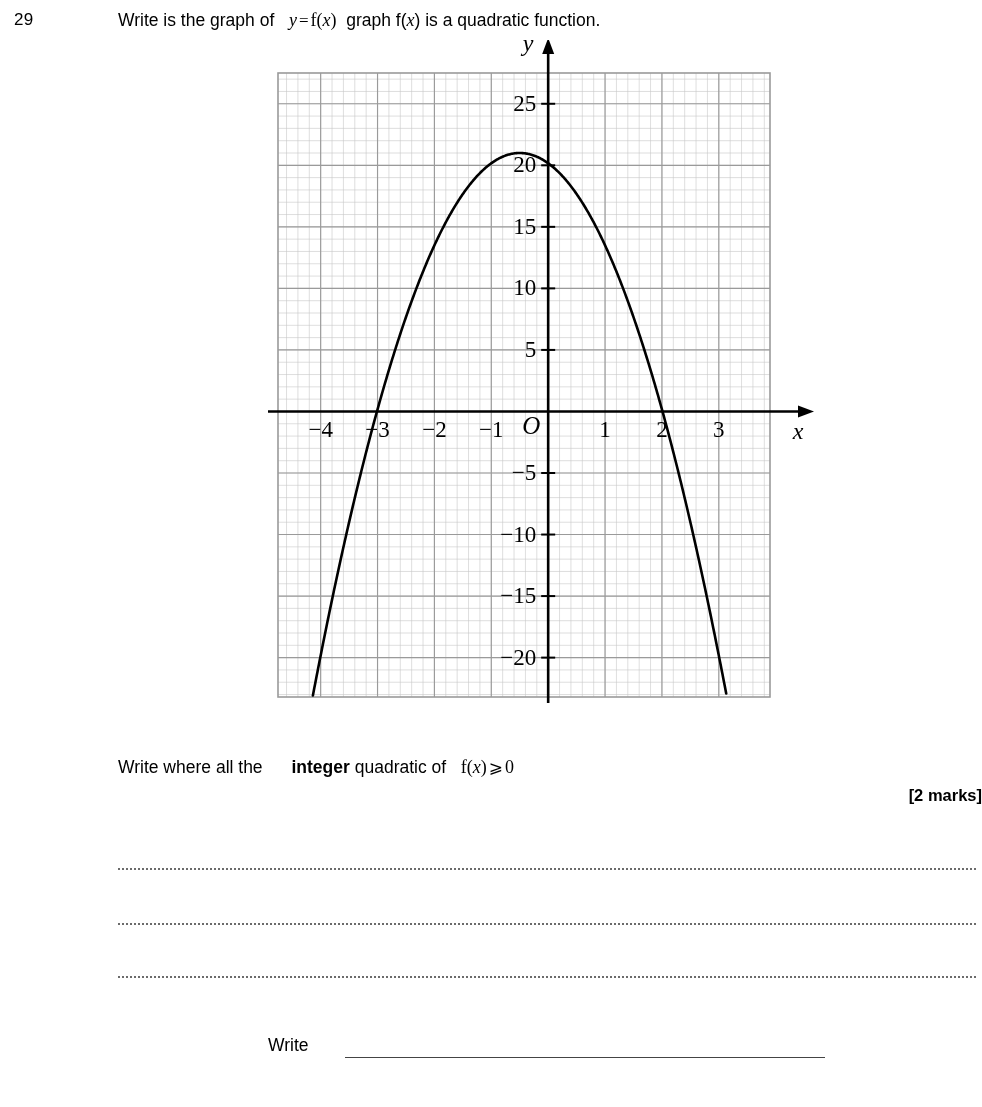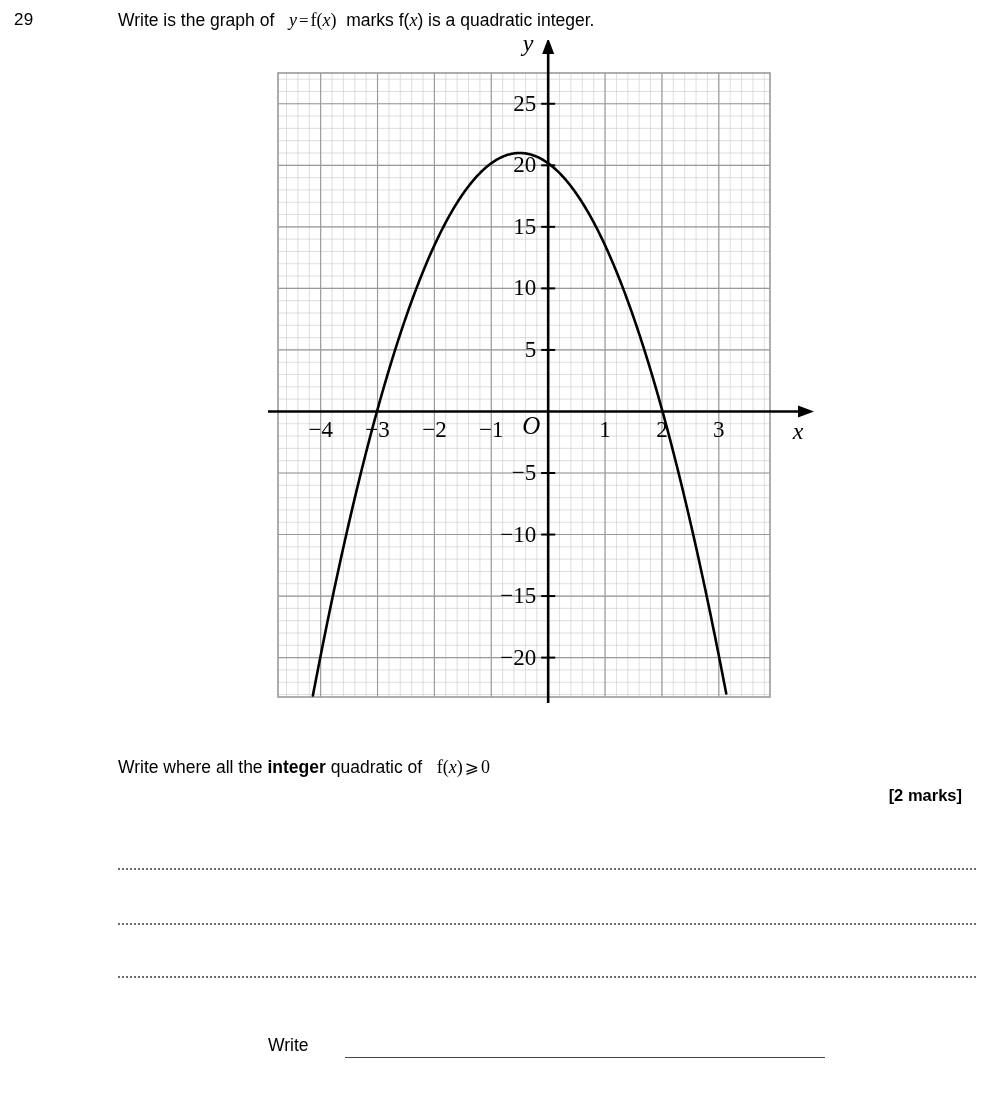"marks f(" span { text: marks -> graph }
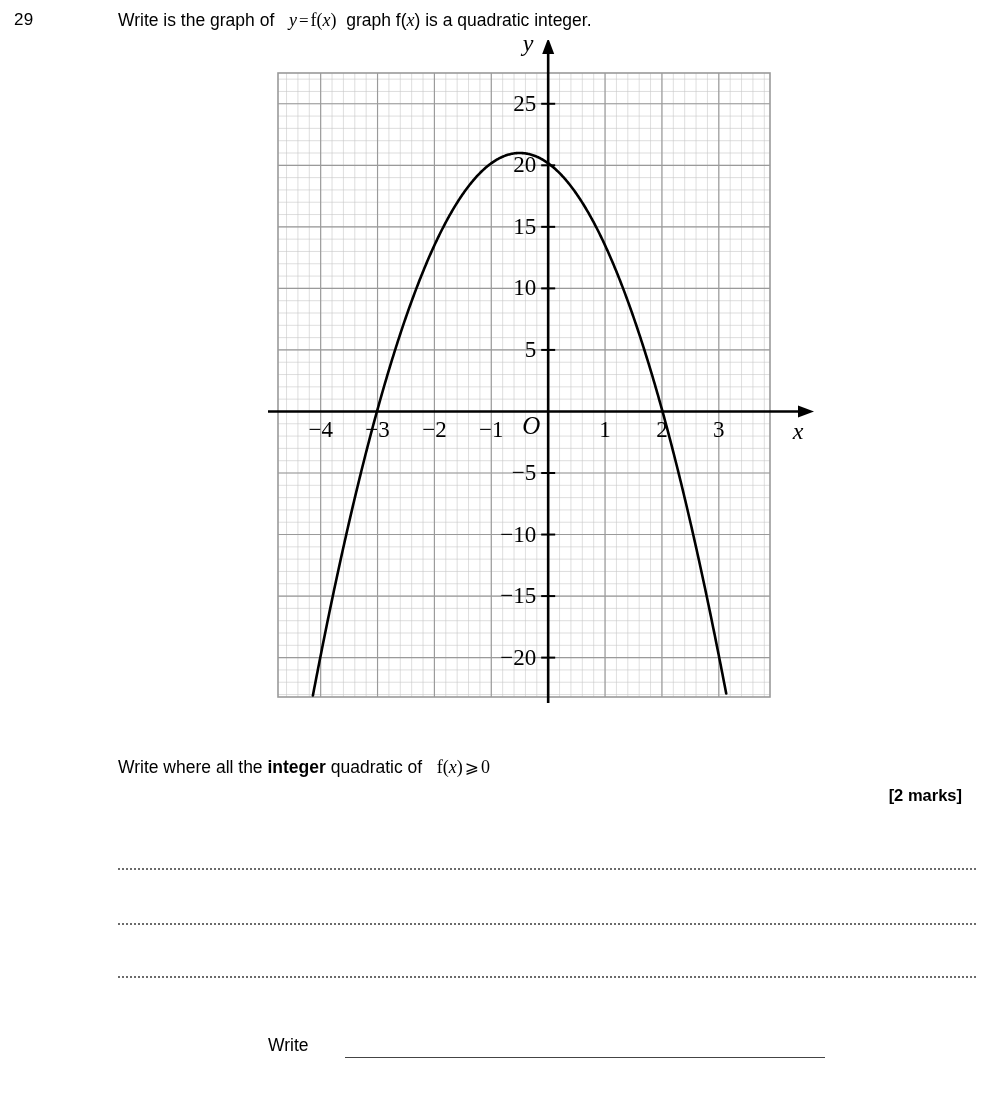") is a quadratic integer." span { text: integer -> function }
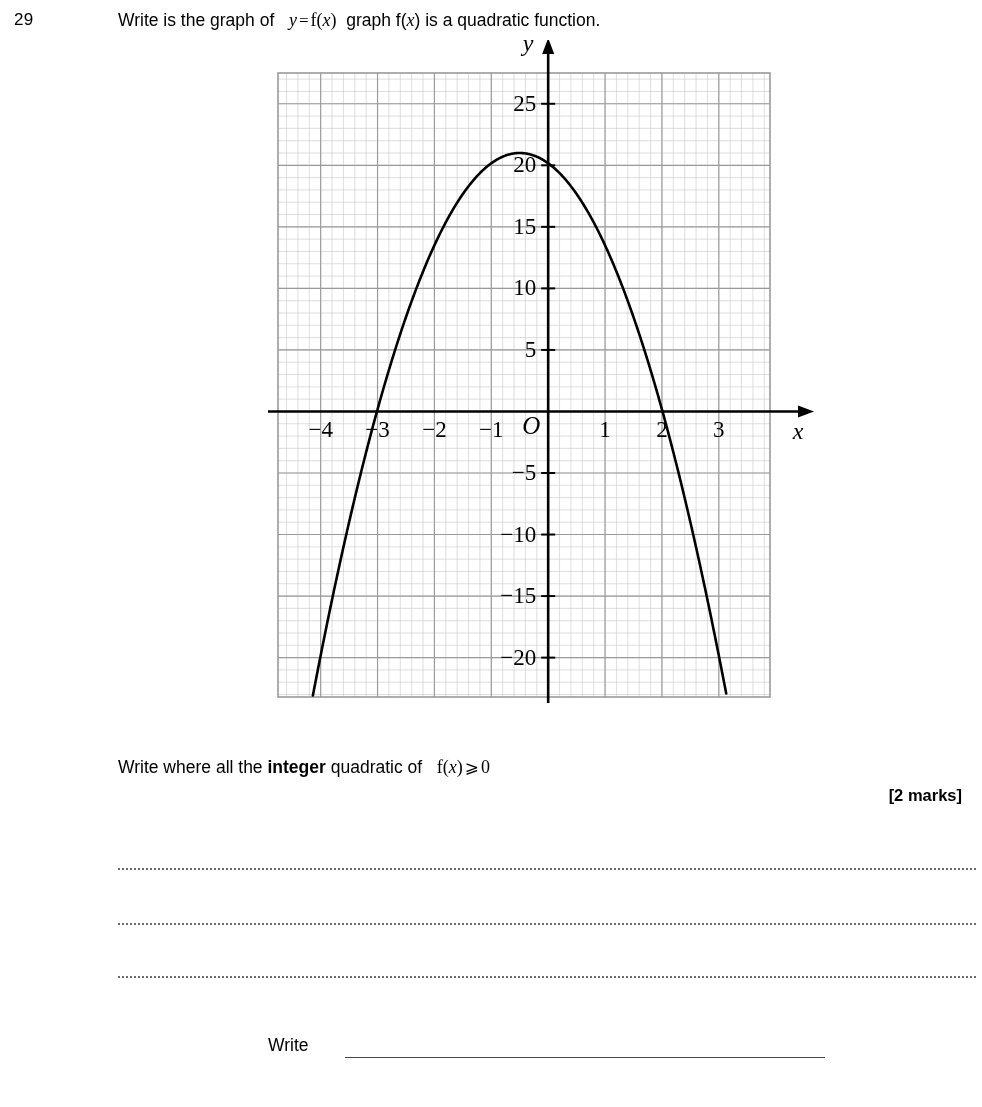"integer" .prompt b { margin-left: none -> 24px }
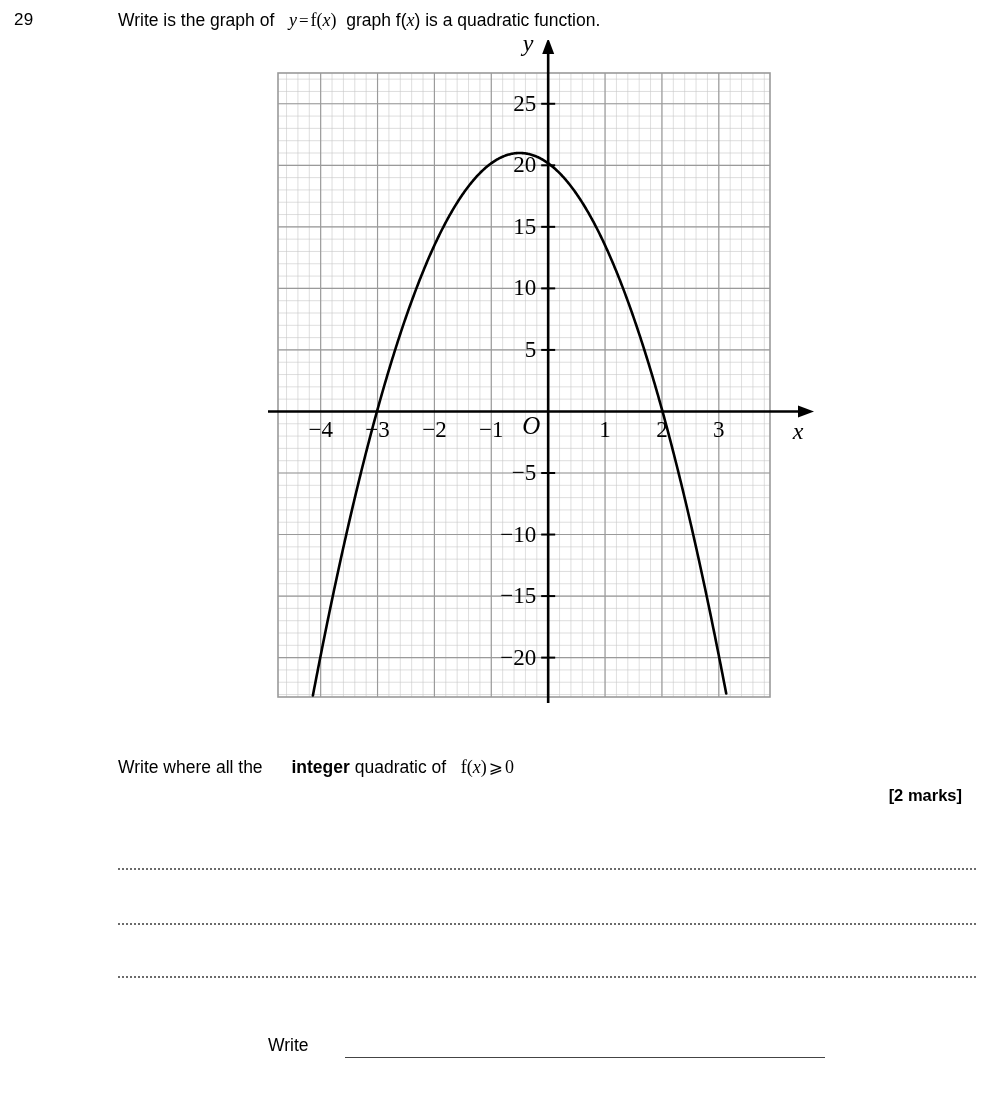"[2 marks]" .marks { right: 20px -> 0 }
